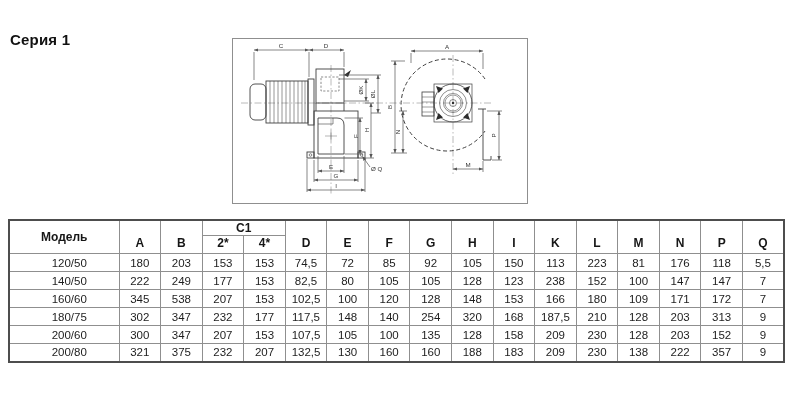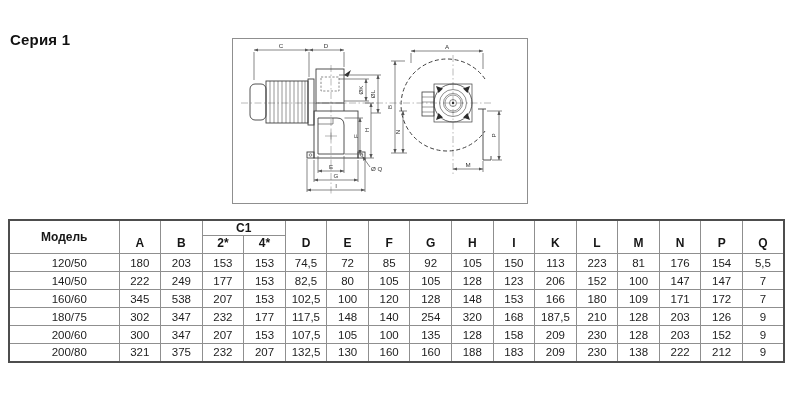"154" td { text: 154 -> 118 }
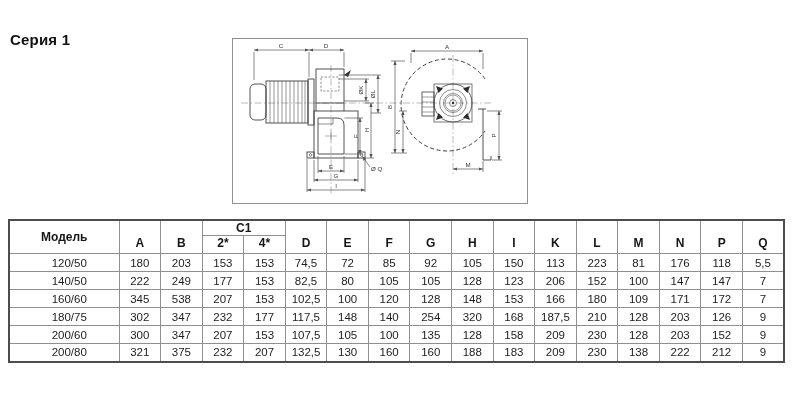"206" td { text: 206 -> 238 }
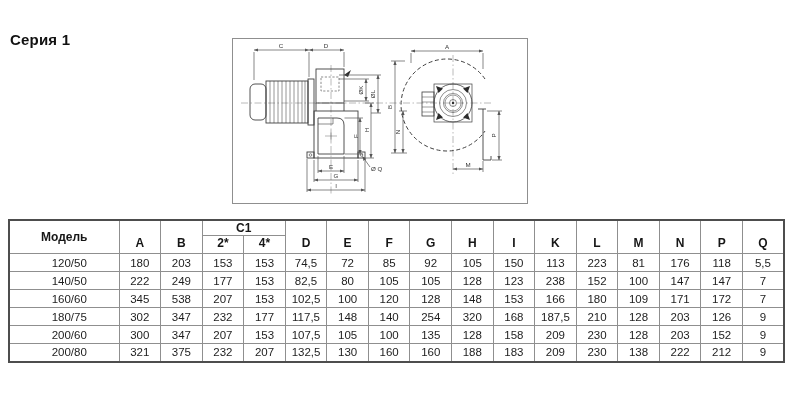"126" td { text: 126 -> 313 }
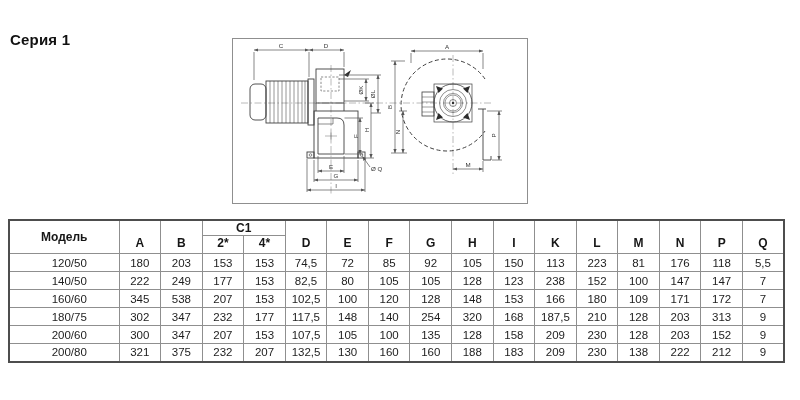"212" td { text: 212 -> 357 }
